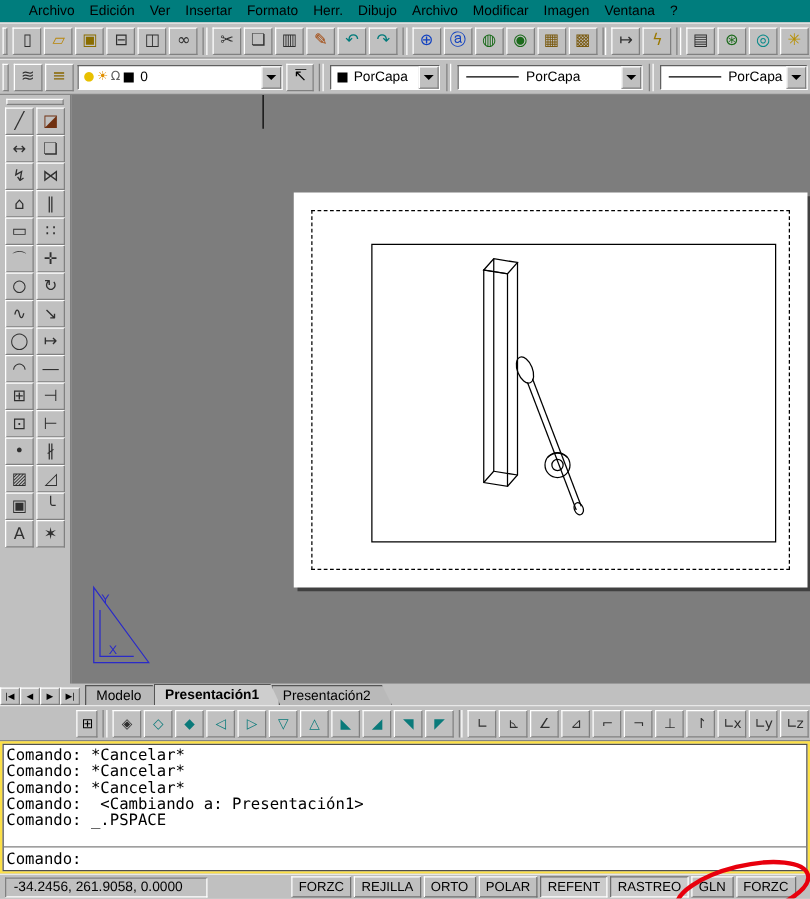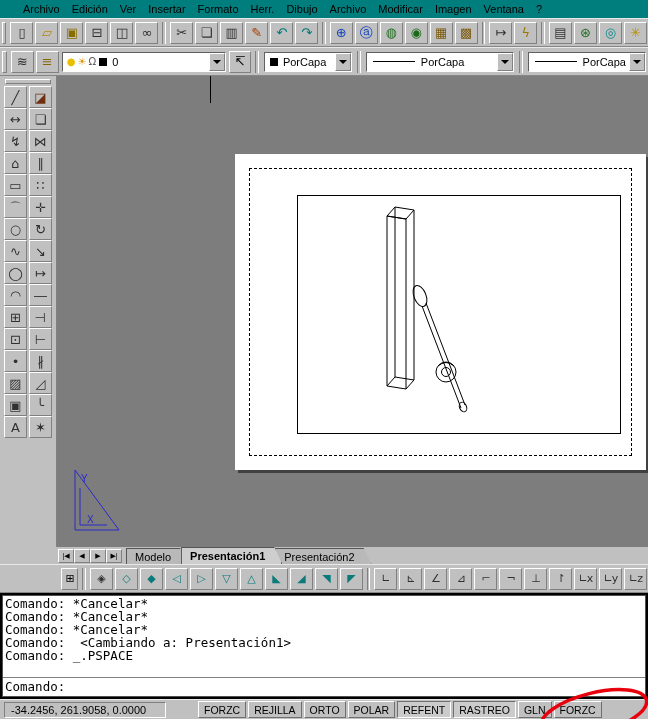"Modelo" .tabsrow { align-items: center -> flex-end; padding-left: 58px -> none }
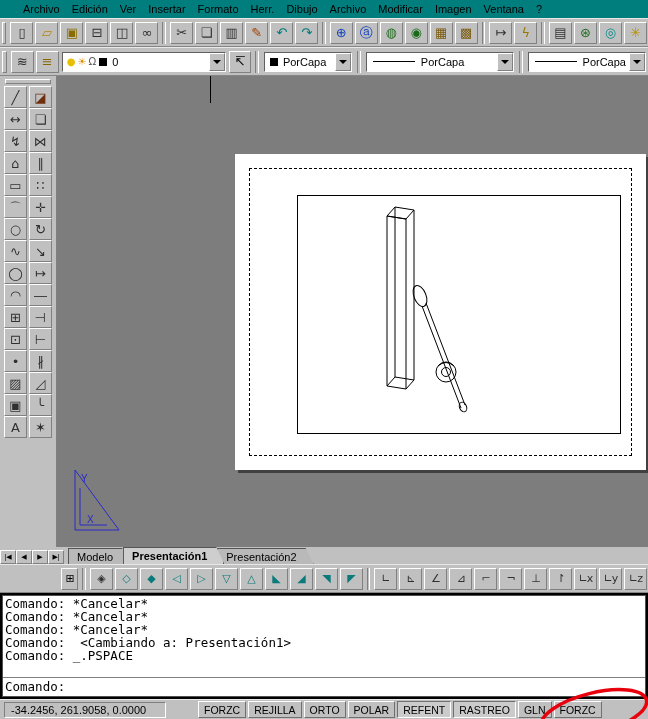"Comando: *Cancelar*" .cmdwin { background: #000000 -> #fde047 }
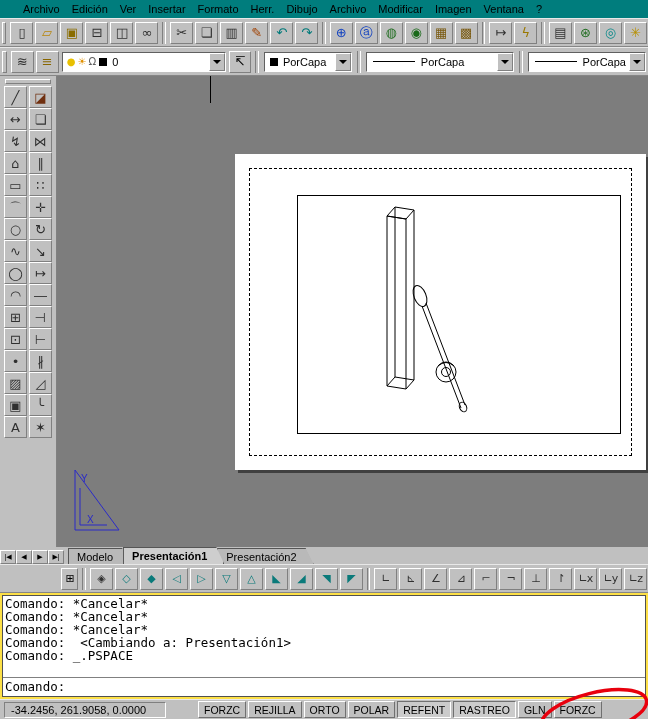"FORZC" .toggles { margin-left: 31px -> 66px }
